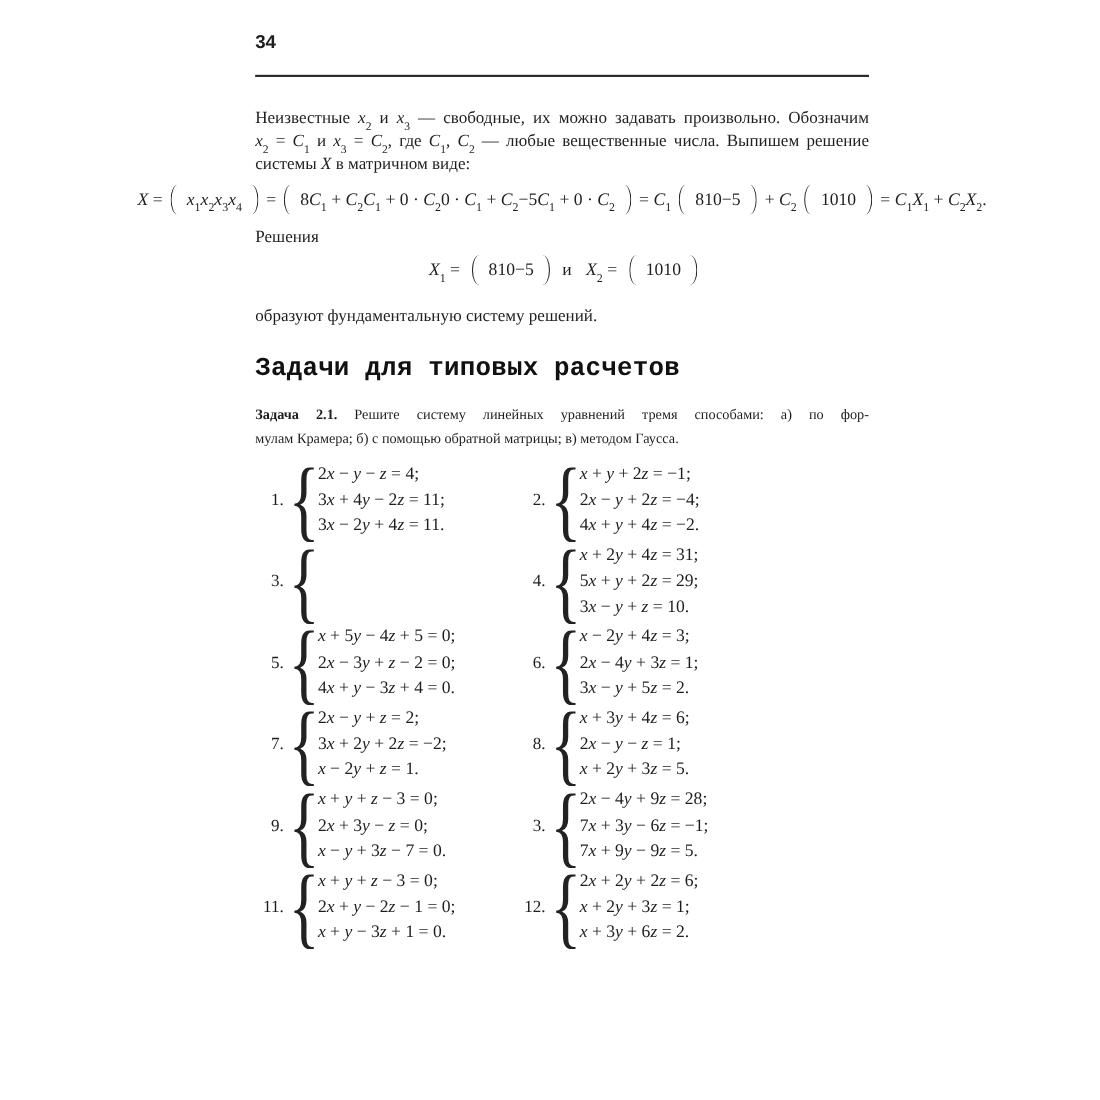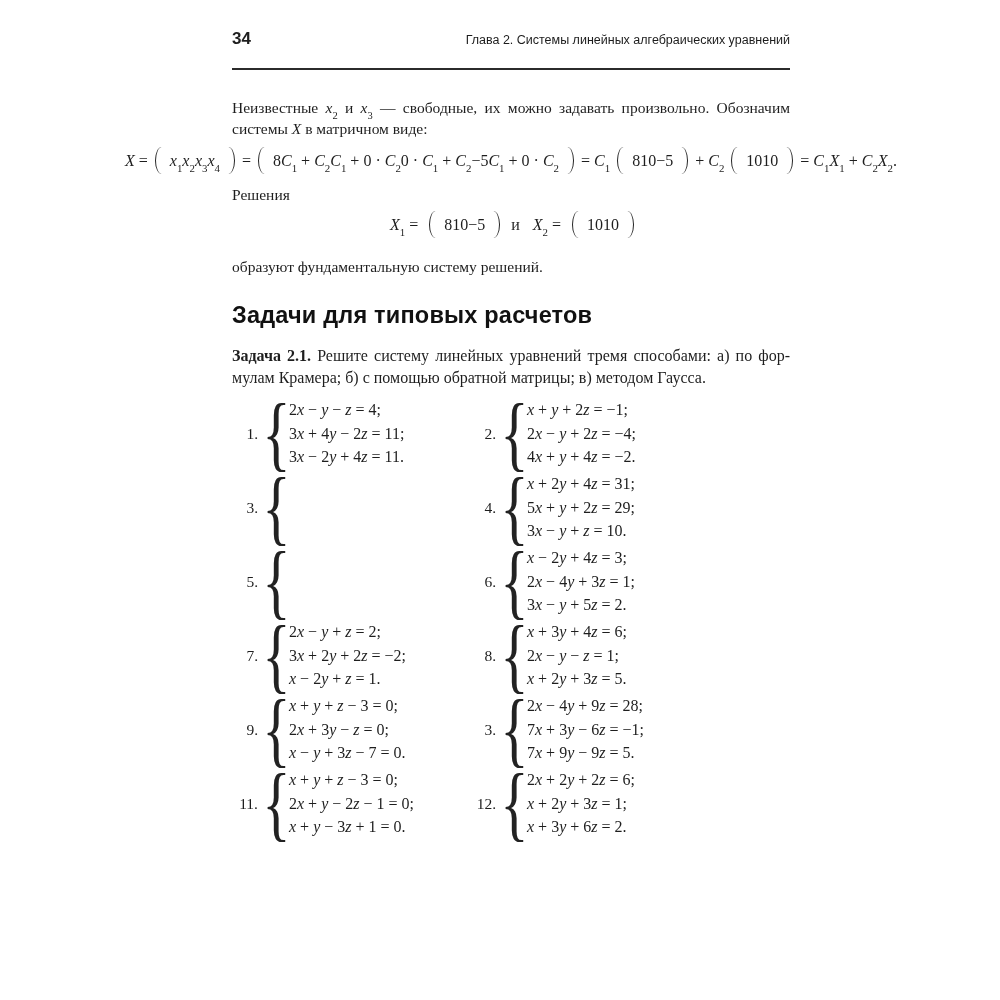"Глава 2. Системы линейных алгебраических" span.pg-chapter { html: <span>Глава 2. Системы линейных алгебраических уравнений</span> -> none }
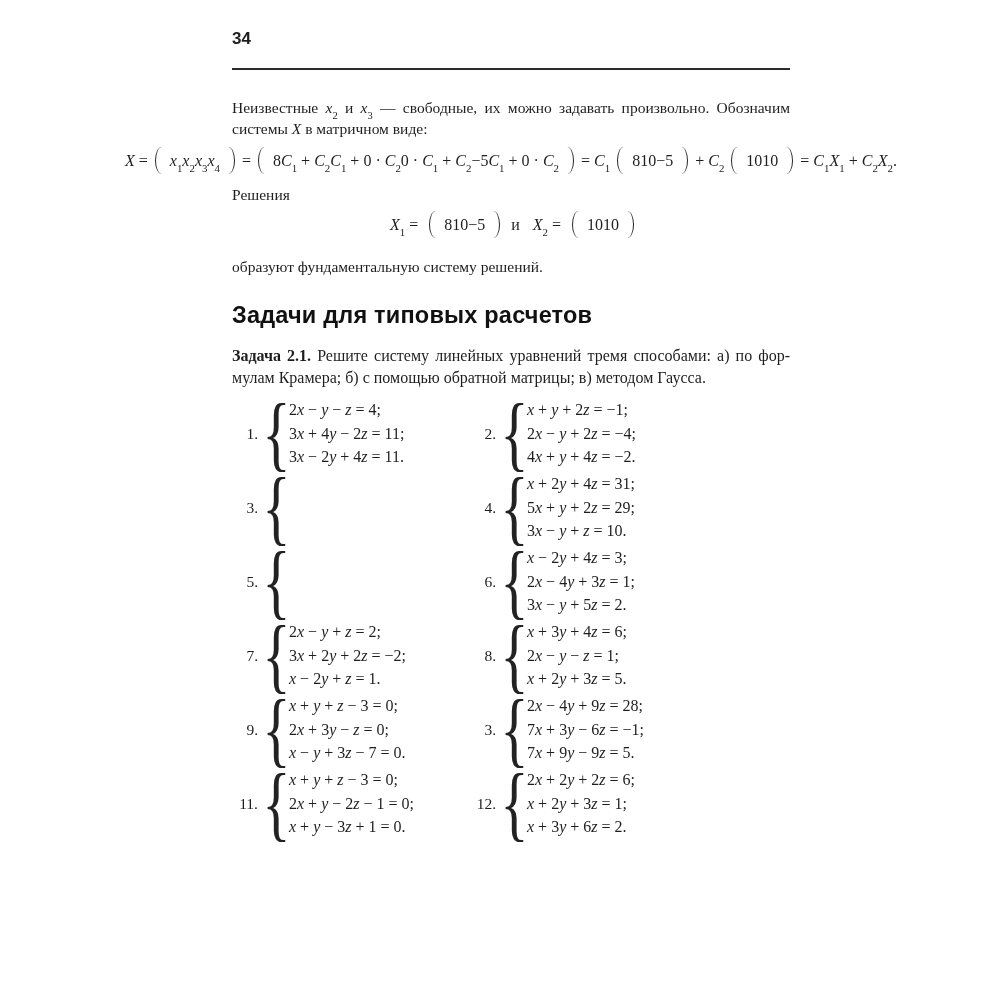"x2 = C1 и x3" div.jline { html: none -> <div><i>x</i><sub>2</sub> = <i>C</i><sub>1</sub> и <i>x</i><sub>3</sub> = <i>C</i><sub>2</sub>, где <i>C</i><sub>1</sub>, <i>C</i><sub>2</sub> — любые вещественные числа. Выпишем решение</div> }
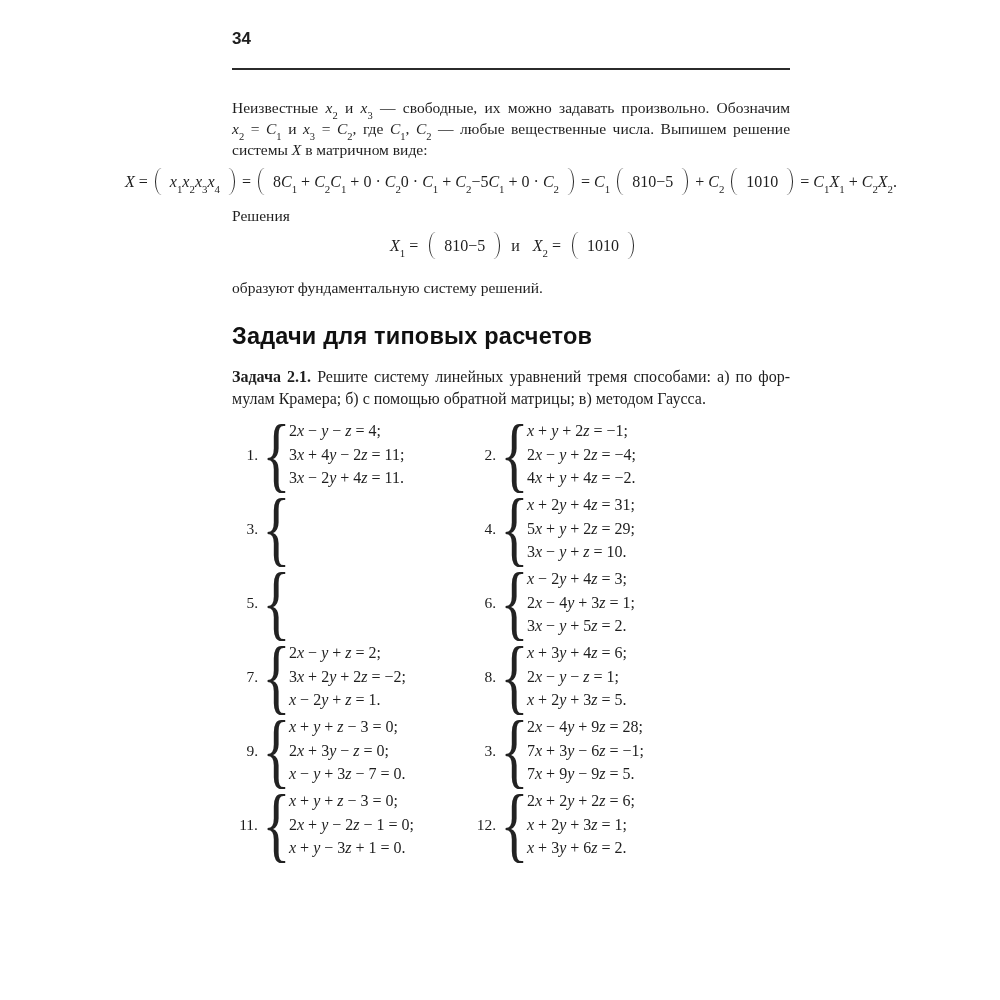"Задачи для типовых расчетов" .sec-heading { font-family: Liberation Sans, sans-serif -> Liberation Mono, monospace }
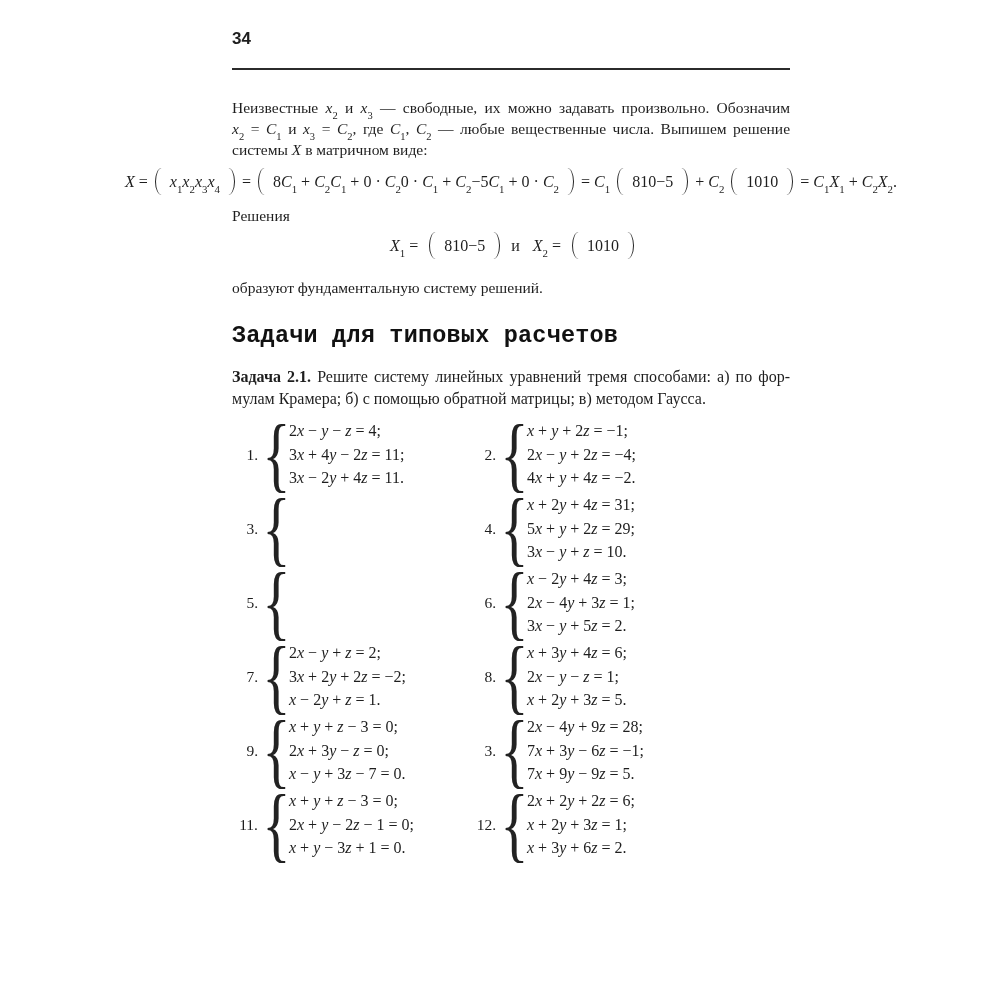"Задача 2.1. Решите систему линейных" .task-para { font-size: 16px -> 13px }
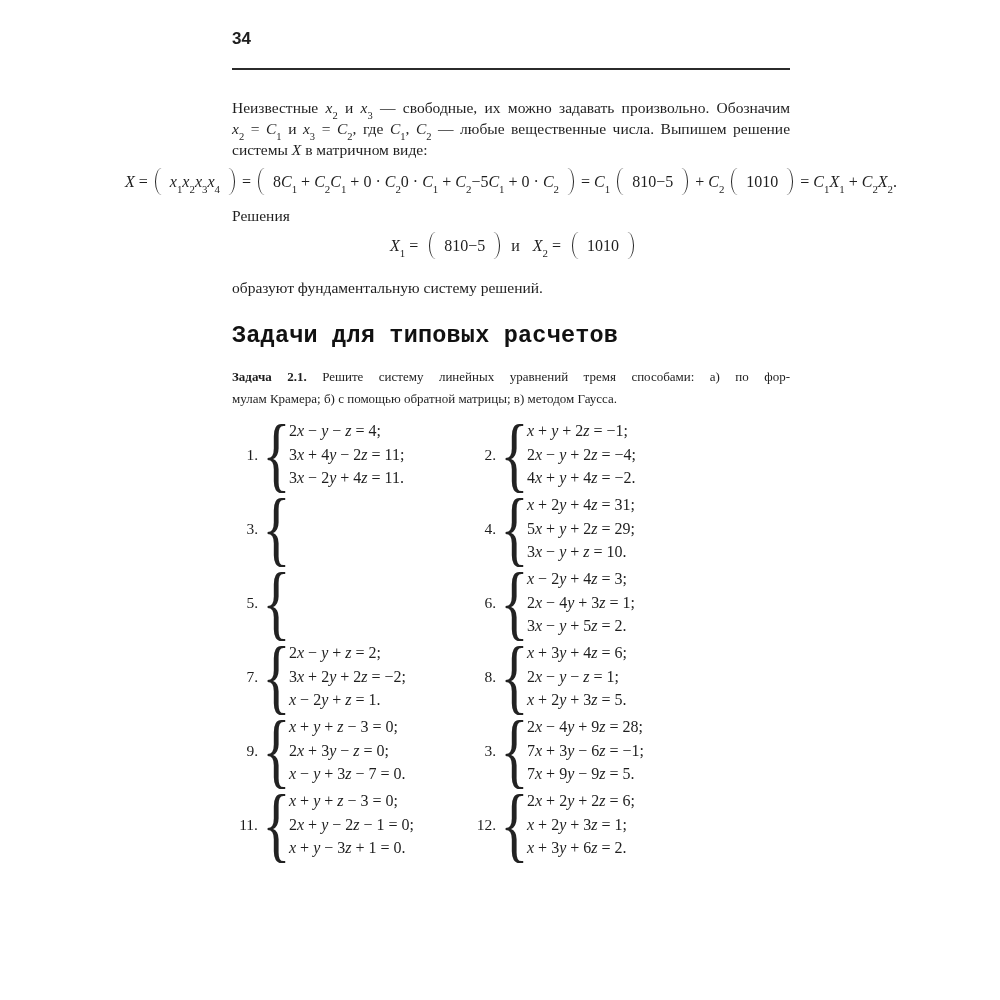"x + 5y − 4z" span.eqs { html: none -> <span> <span><i>x</i> + 5<i>y</i> − 4<i>z</i> + 5 = 0;</span> <span>2<i>x</i> − 3<i>y</i> + <i>z</i> − 2 = 0;</span> <span>4<i>x</i> + <i>y</i> − 3<i>z</i> + 4 = 0.</span> </span> }
